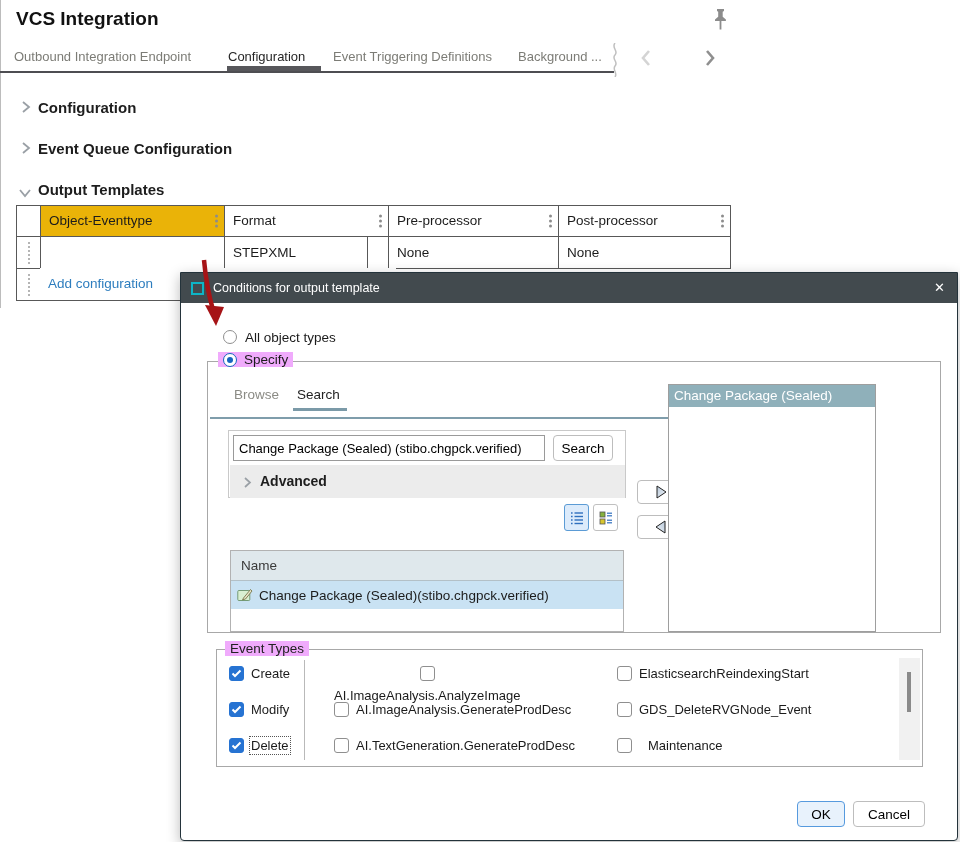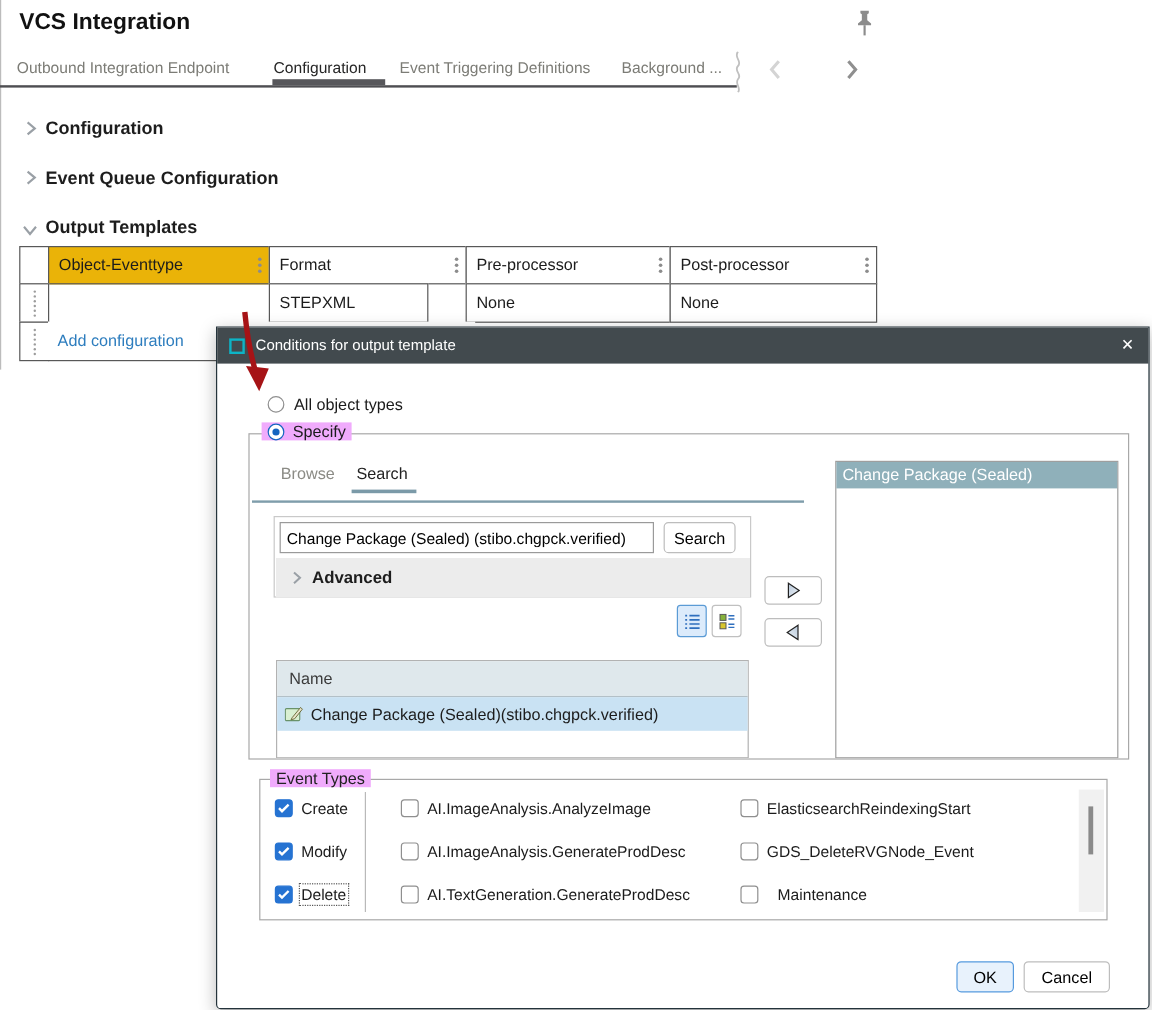"STEPXML" div.abs { width: 133px -> 144px }
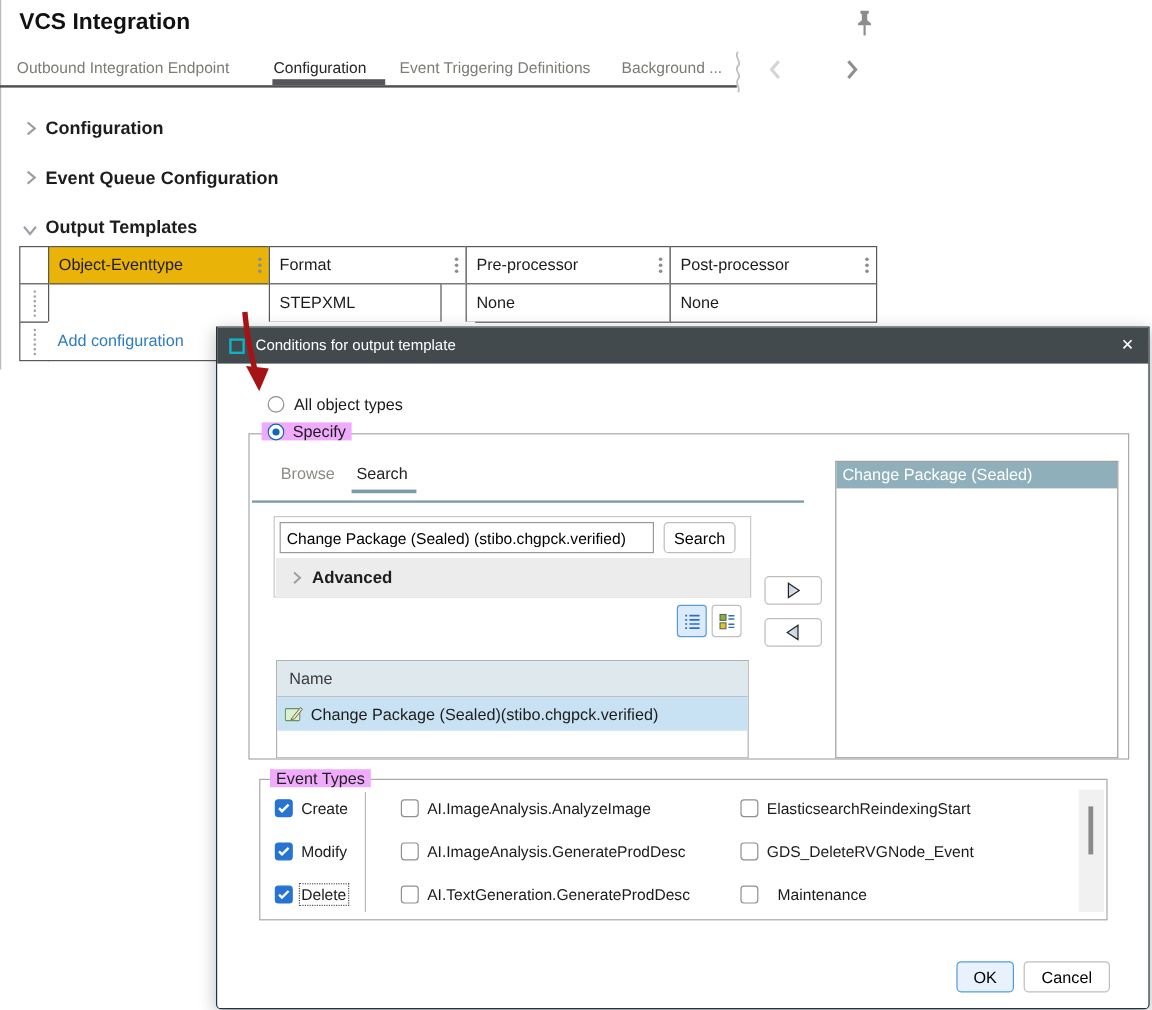"Change Package (Sealed)" div.abs { left: 488px -> 460px; width: 236px -> 208px }
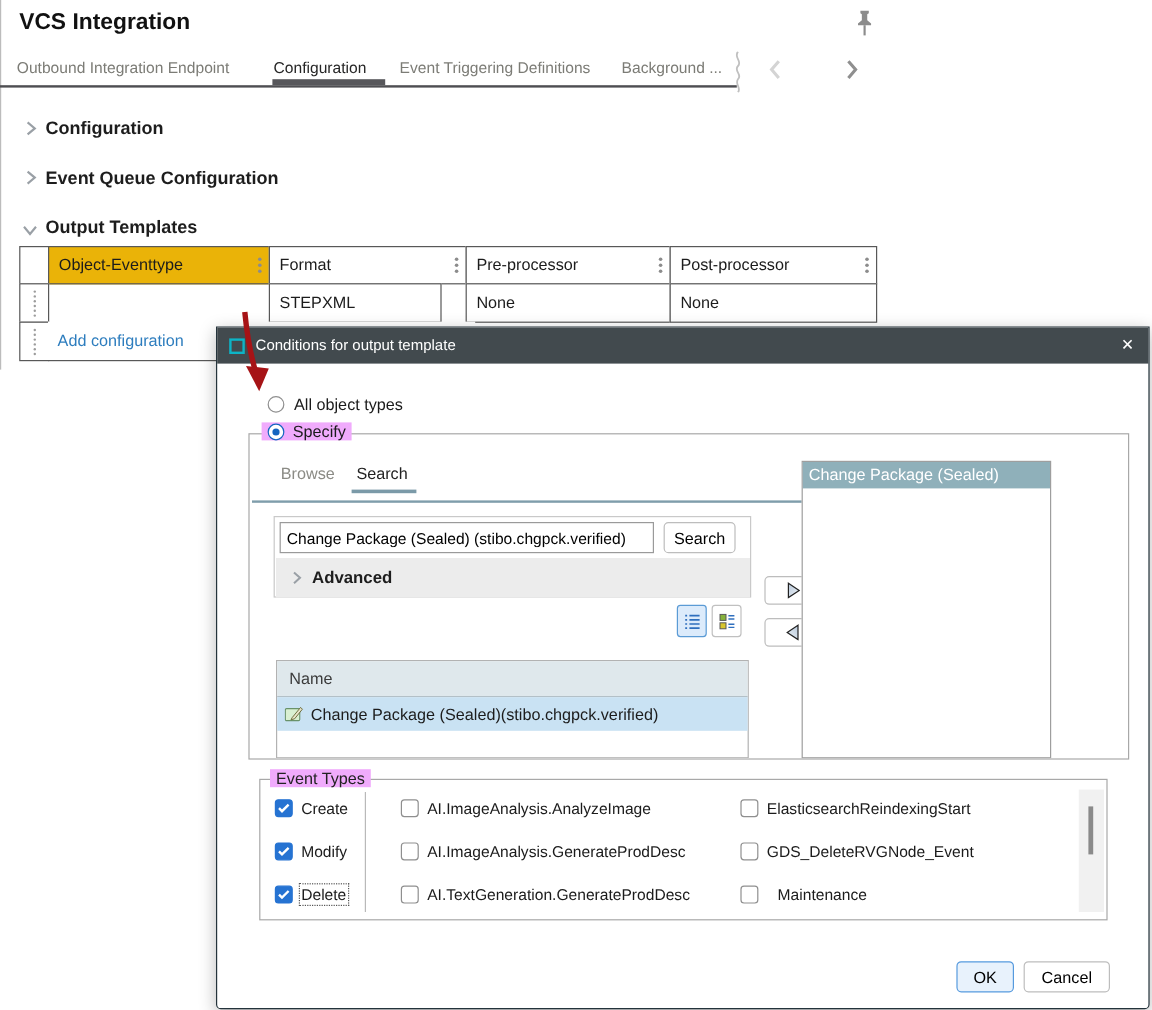"AI.ImageAnalysis.AnalyzeImage" div.cb { flex-direction: none -> column }
